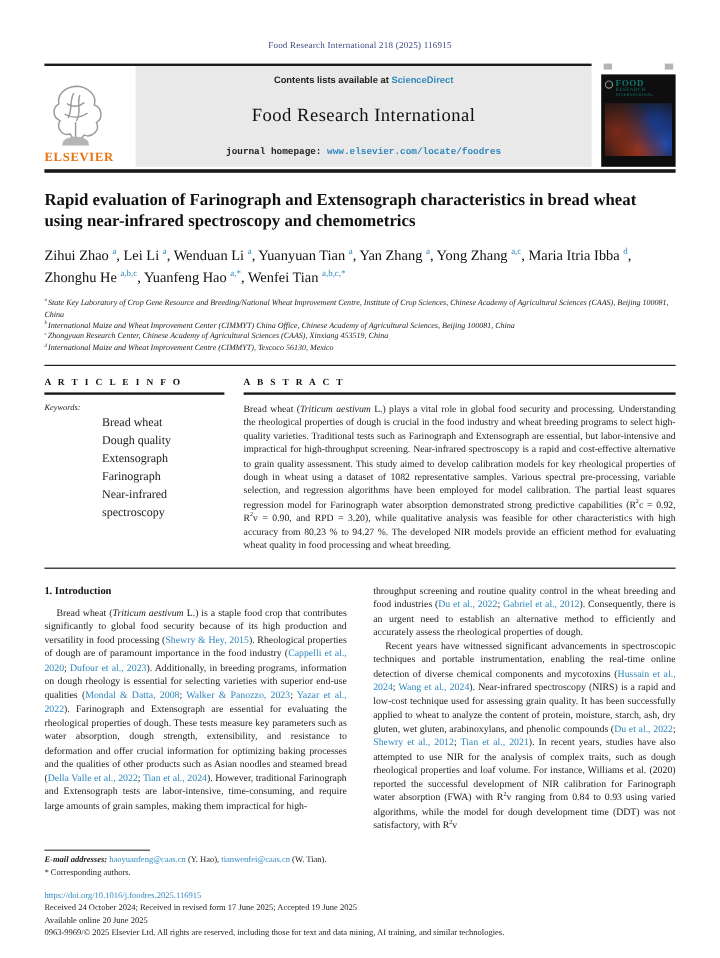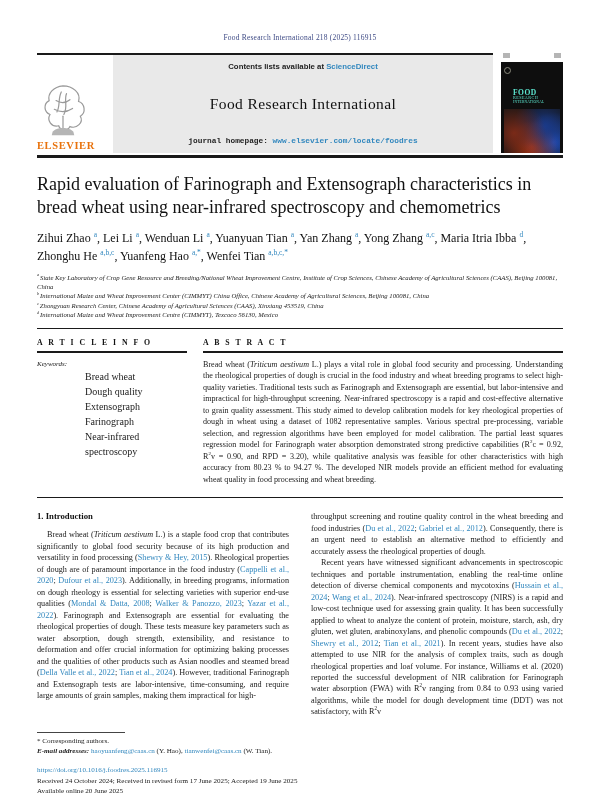"FOOD" .ct-lines { color: #5eead4 -> #0f766e; margin-top: 23px -> none }
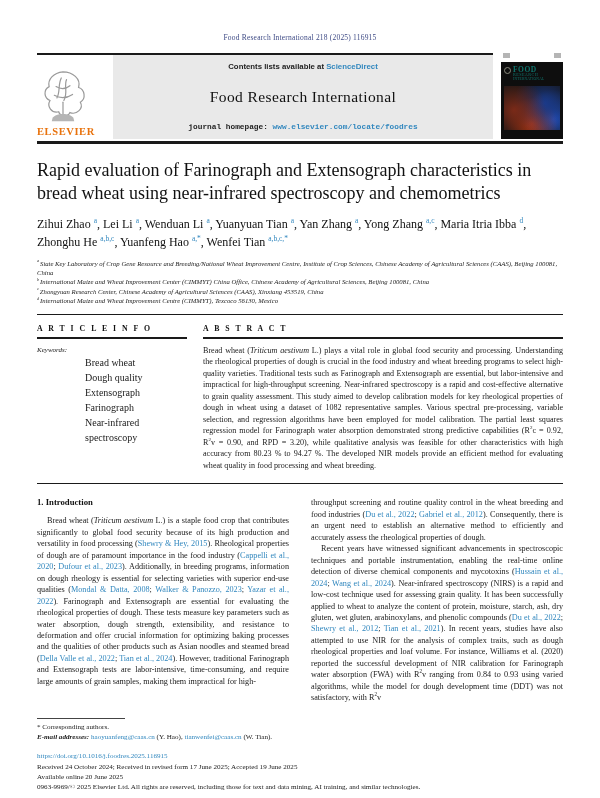"Rapid evaluation of Farinograph and" .title { font-size: 18px -> 14px; font-weight: normal -> bold }
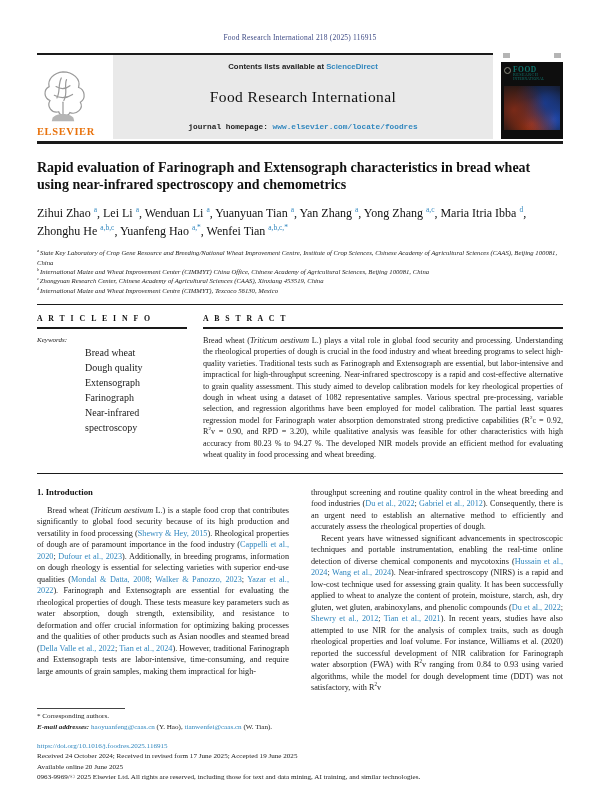"* Corresponding authors." div { order: before "E-mail addresses: haoyuanfeng@caas.cn" -> after "E-mail addresses: haoyuanfeng@caas.cn" }
